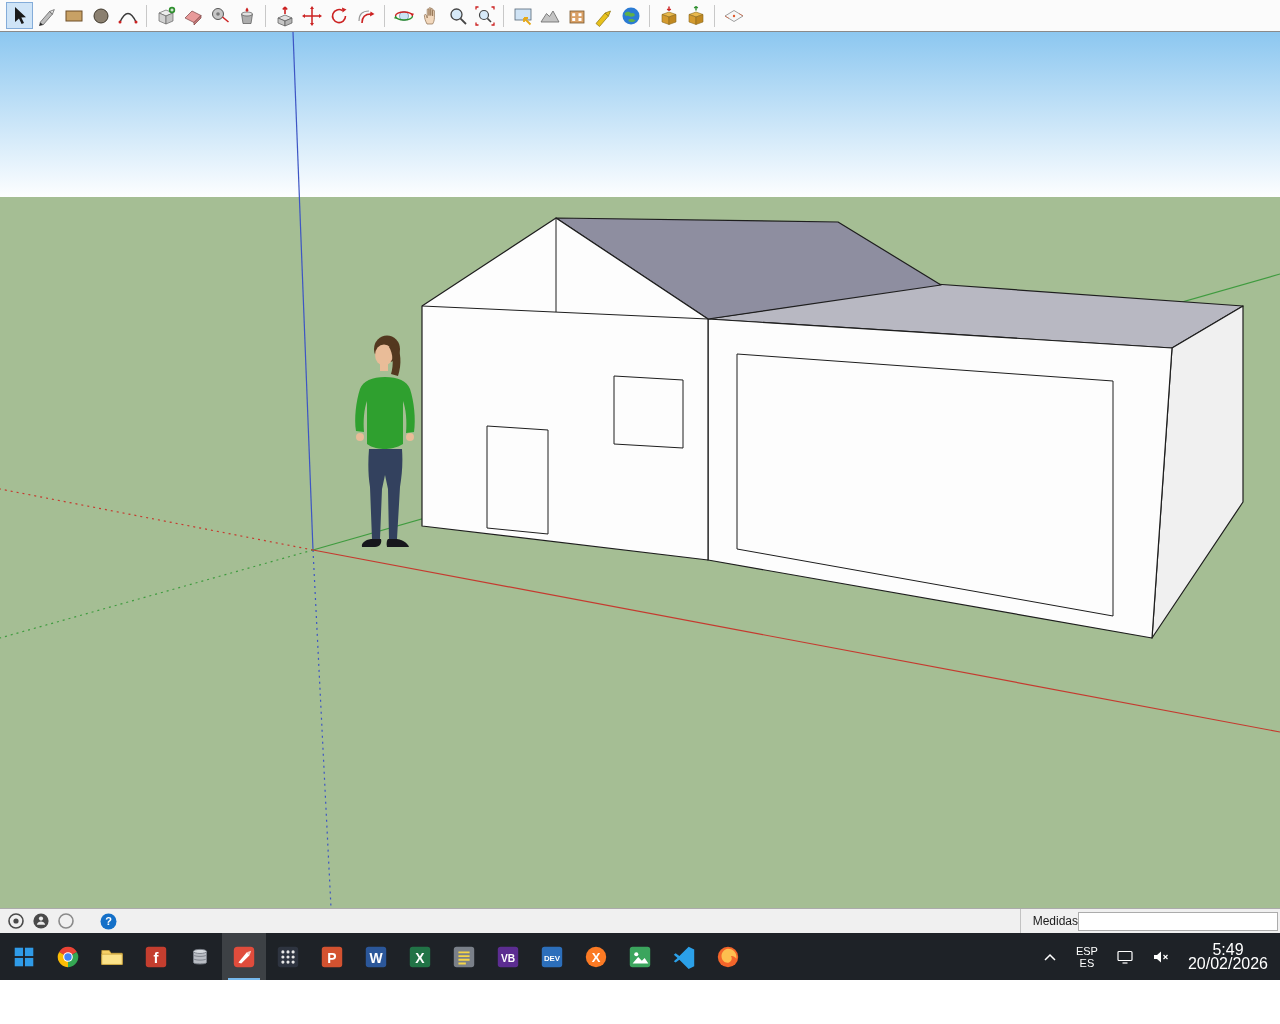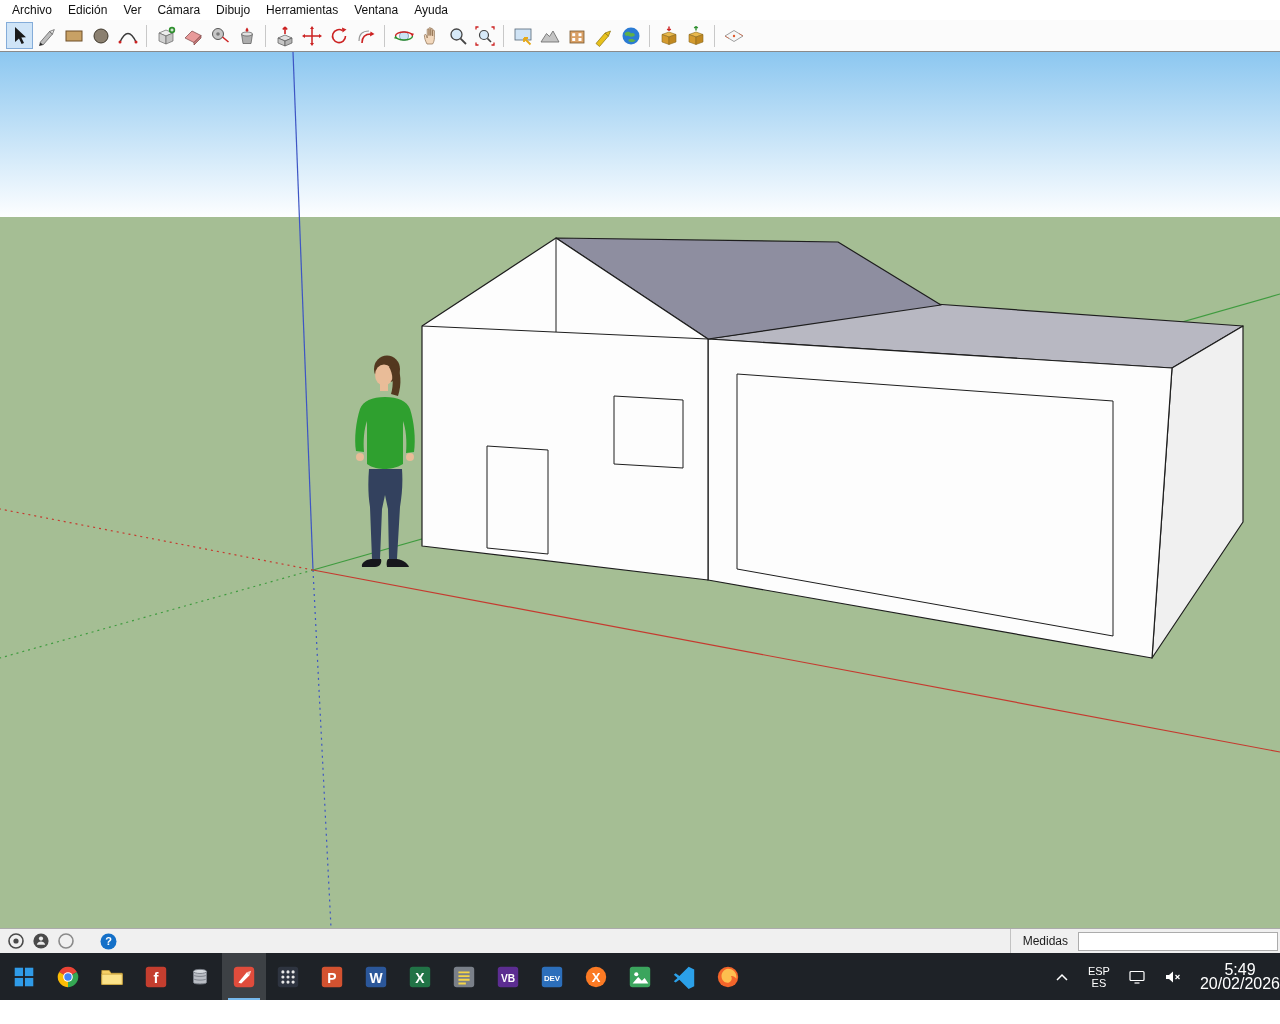"Archivo" div.menubar { html: <div> <div>Archivo</div> <div>Edición</div> <div>Ver</div> <div>Cámara</div> <div>Dibujo</div> <div>Herramientas</div> <div>Ventana</div> <div>Ayuda</div> </div> -> none }
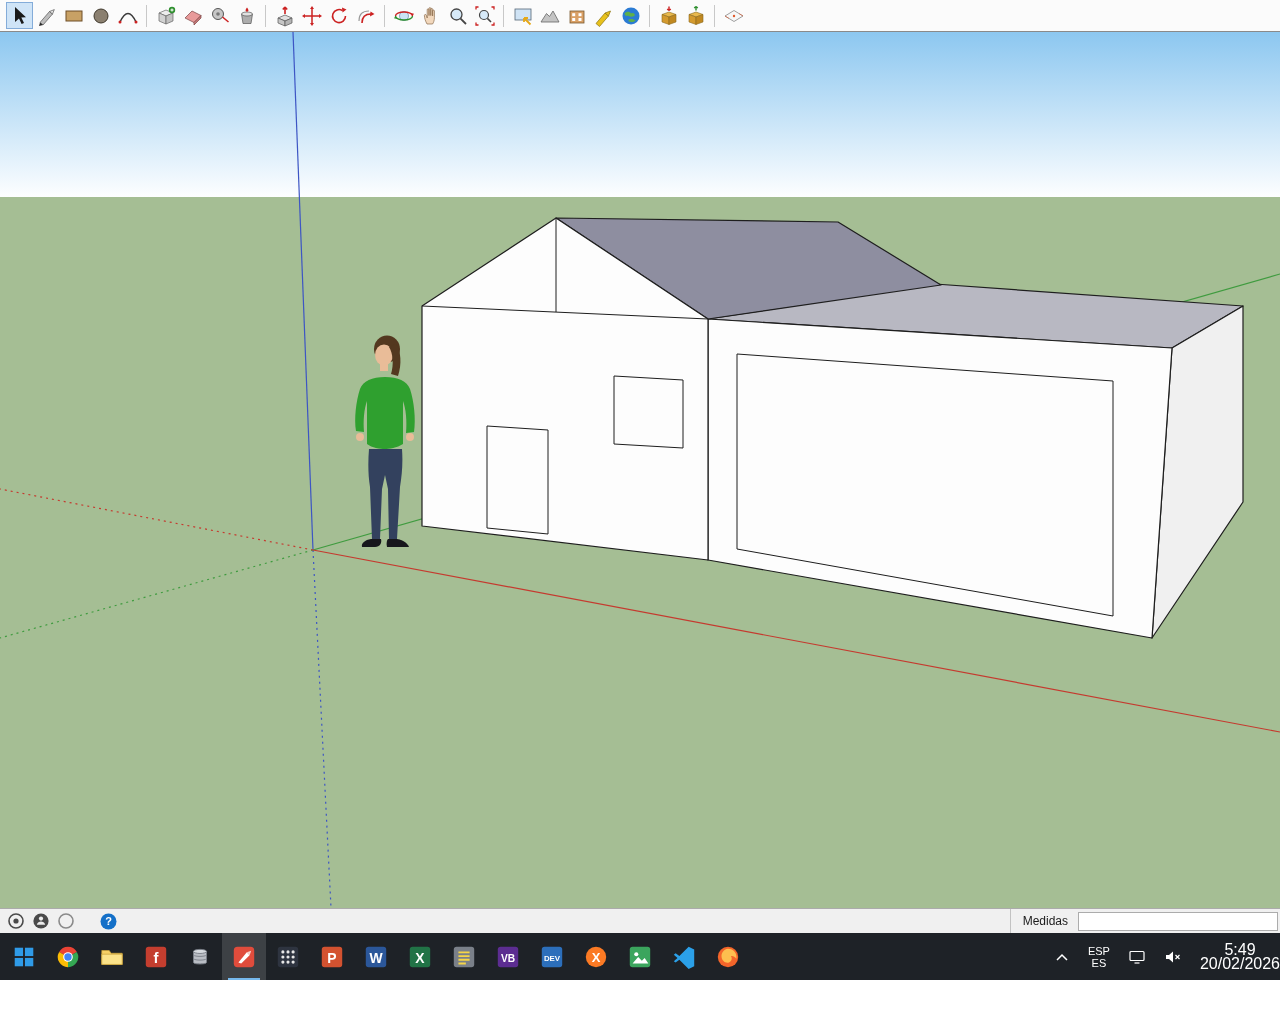"Medidas" .measure span { margin-right: 10px -> none }
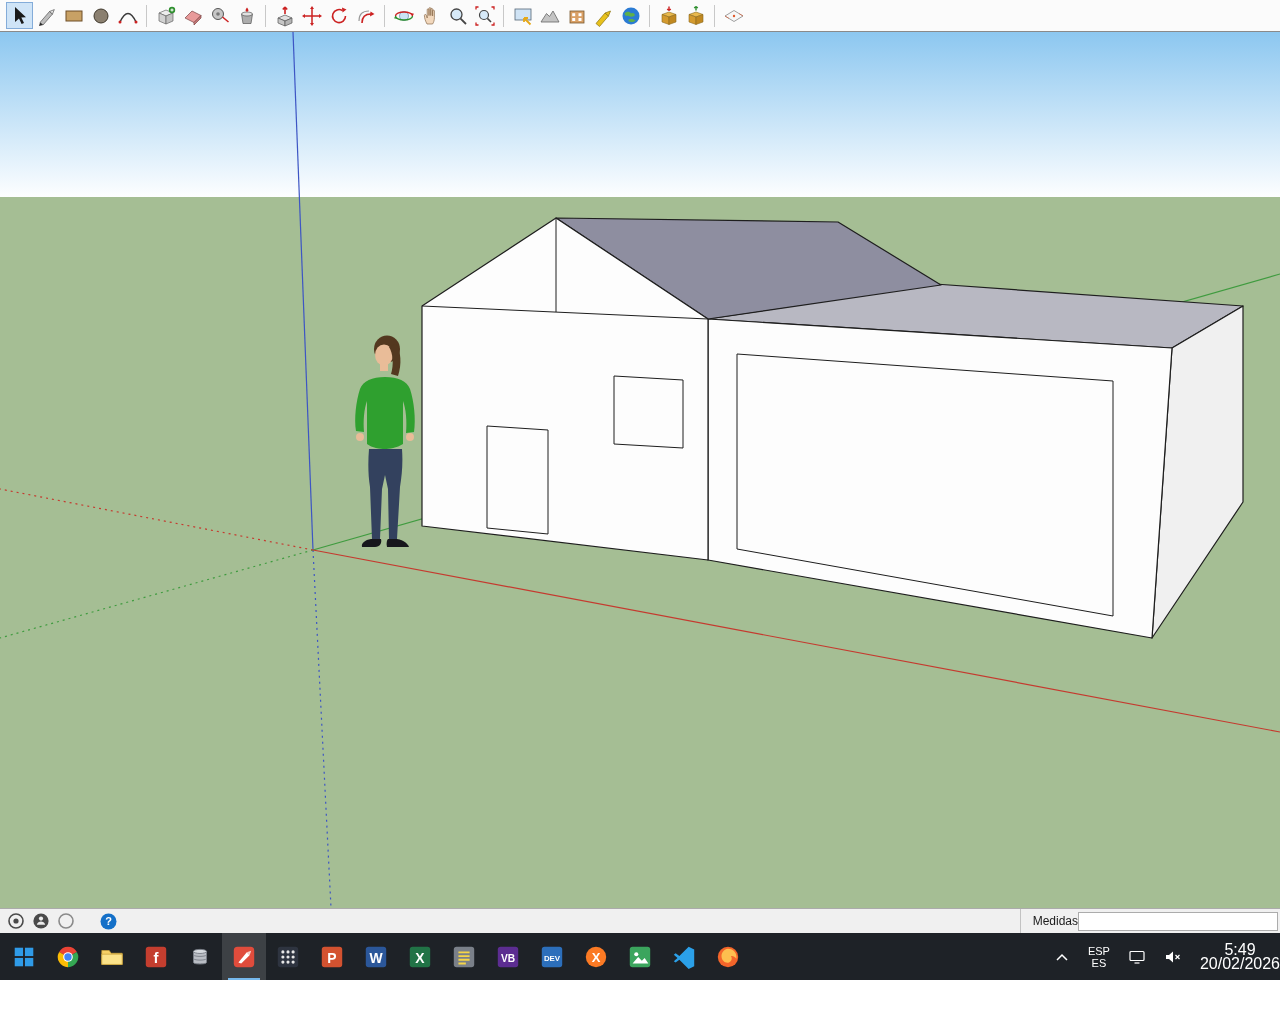"ESP" .tray { padding-right: 0 -> 12px }
